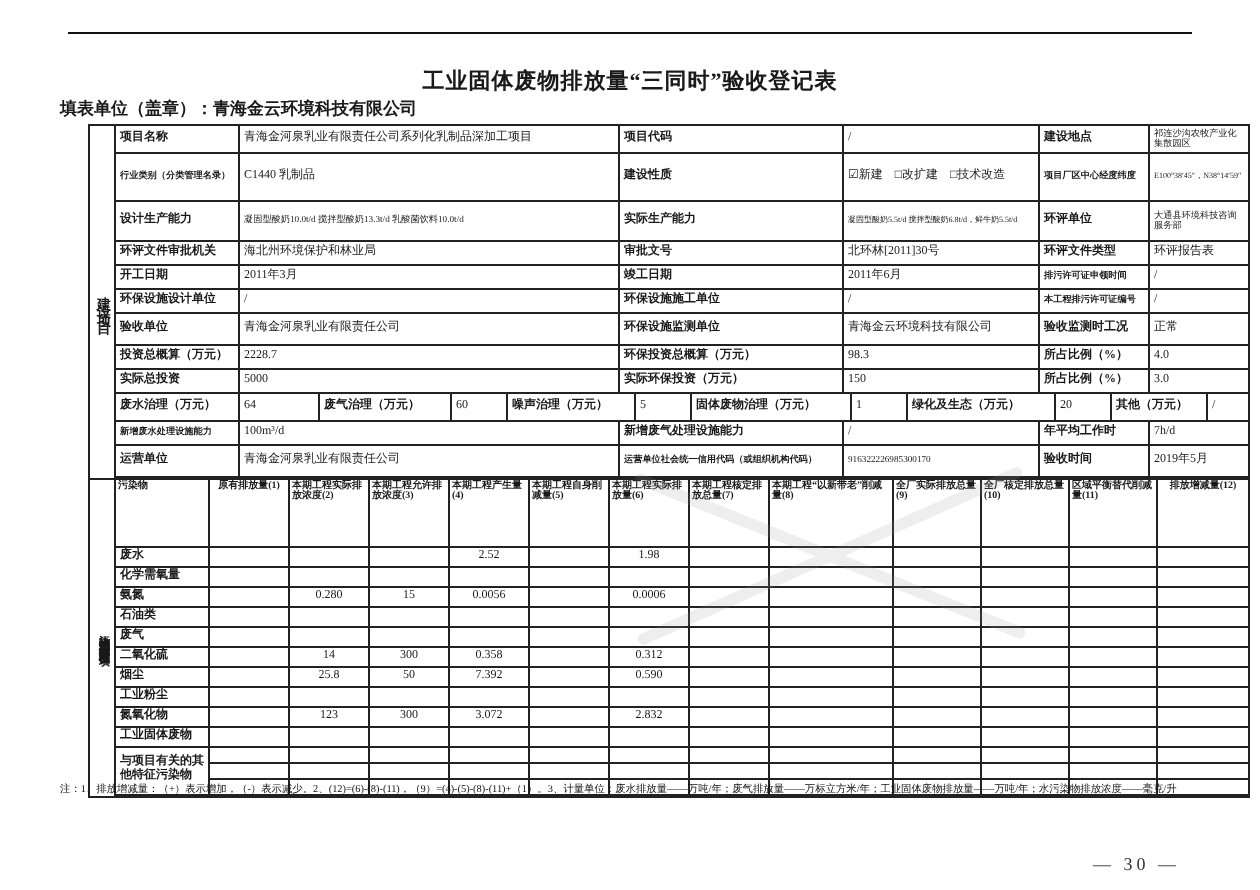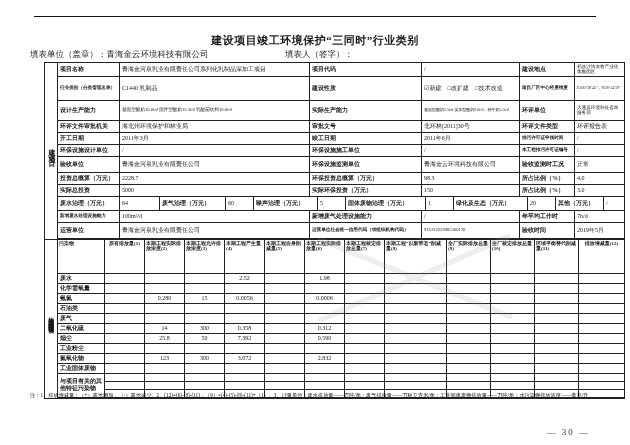"建设项目竣工环境保护“三同时”行业类别" div.doc-title { text: 建设项目竣工环境保护“三同时”行业类别 -> 工业固体废物排放量“三同时”验收登记表 }
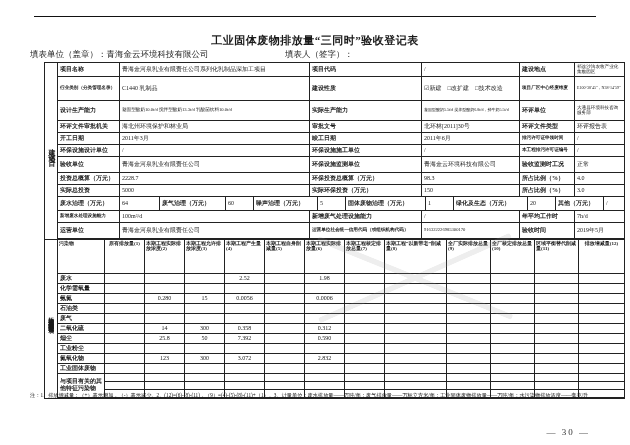"填表单位（盖章）：青海金云环境科技有限公司" .head-line { font-weight: normal -> bold }
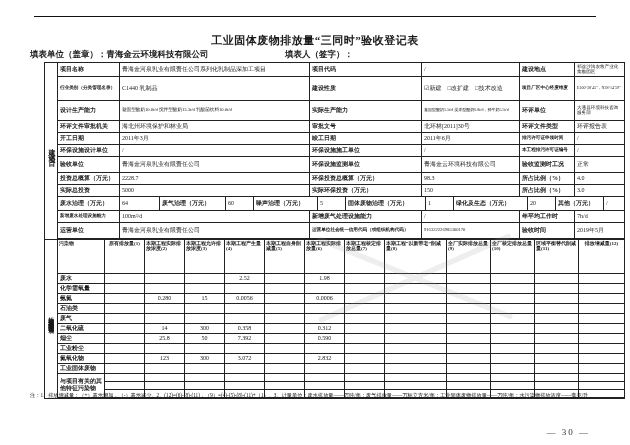"填表人（签字）：" span.h-mid { html: <span>填表人（签字）：</span> -> none }
